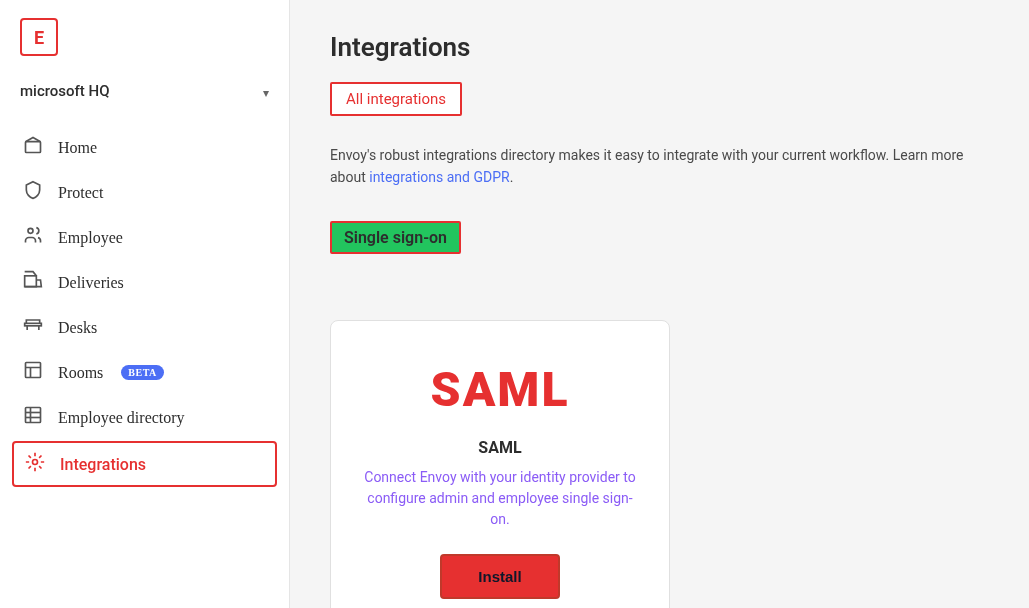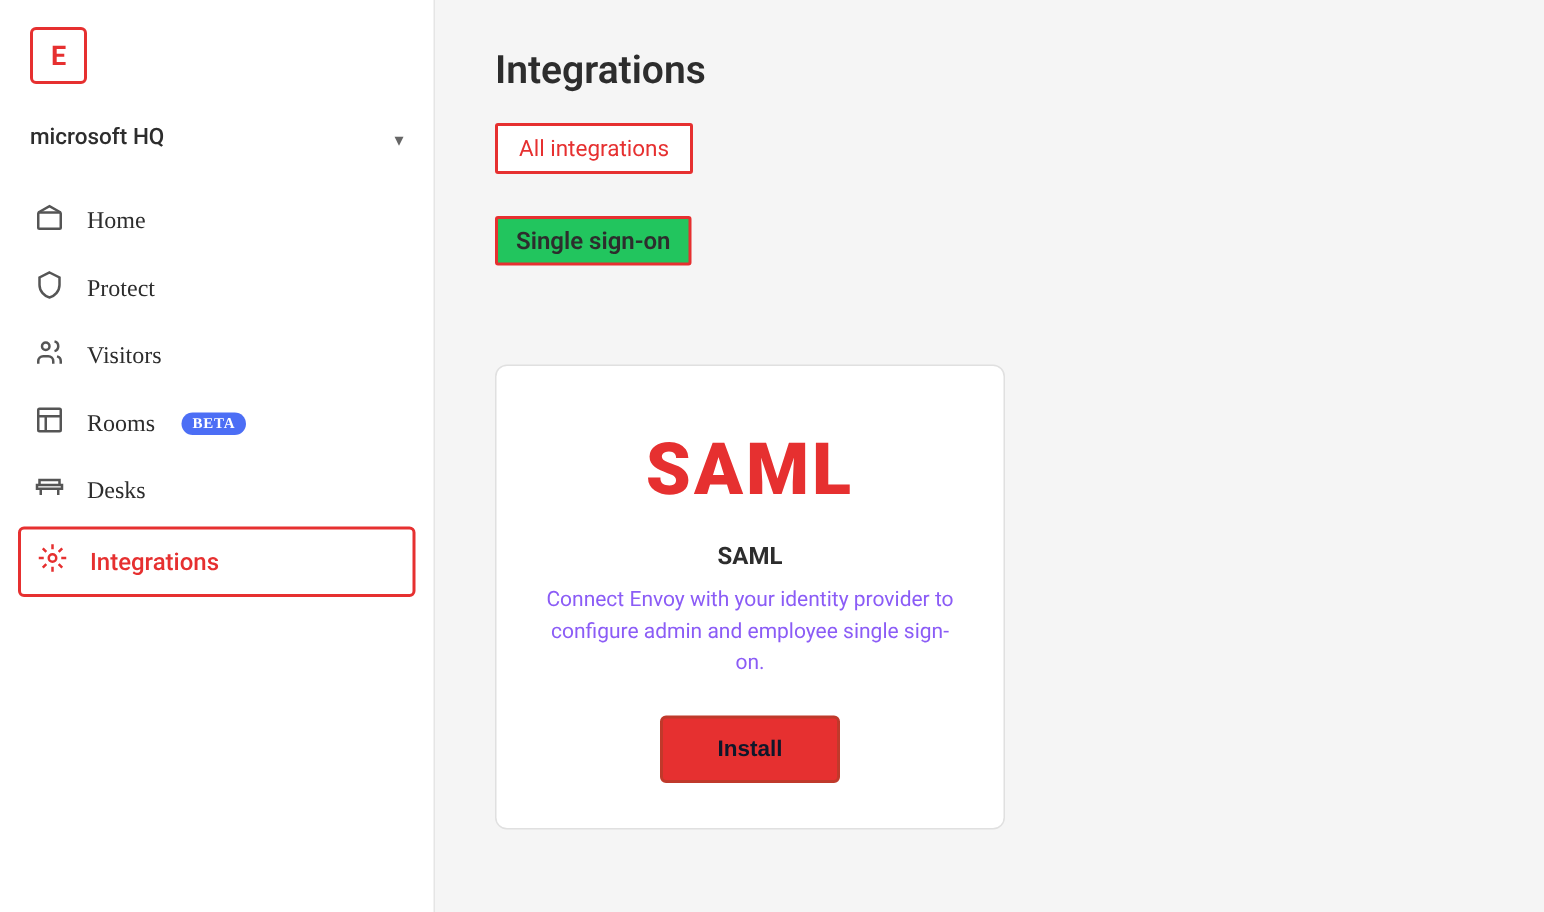"All integrations" .tab-bar { margin-bottom: 4px -> 28px }
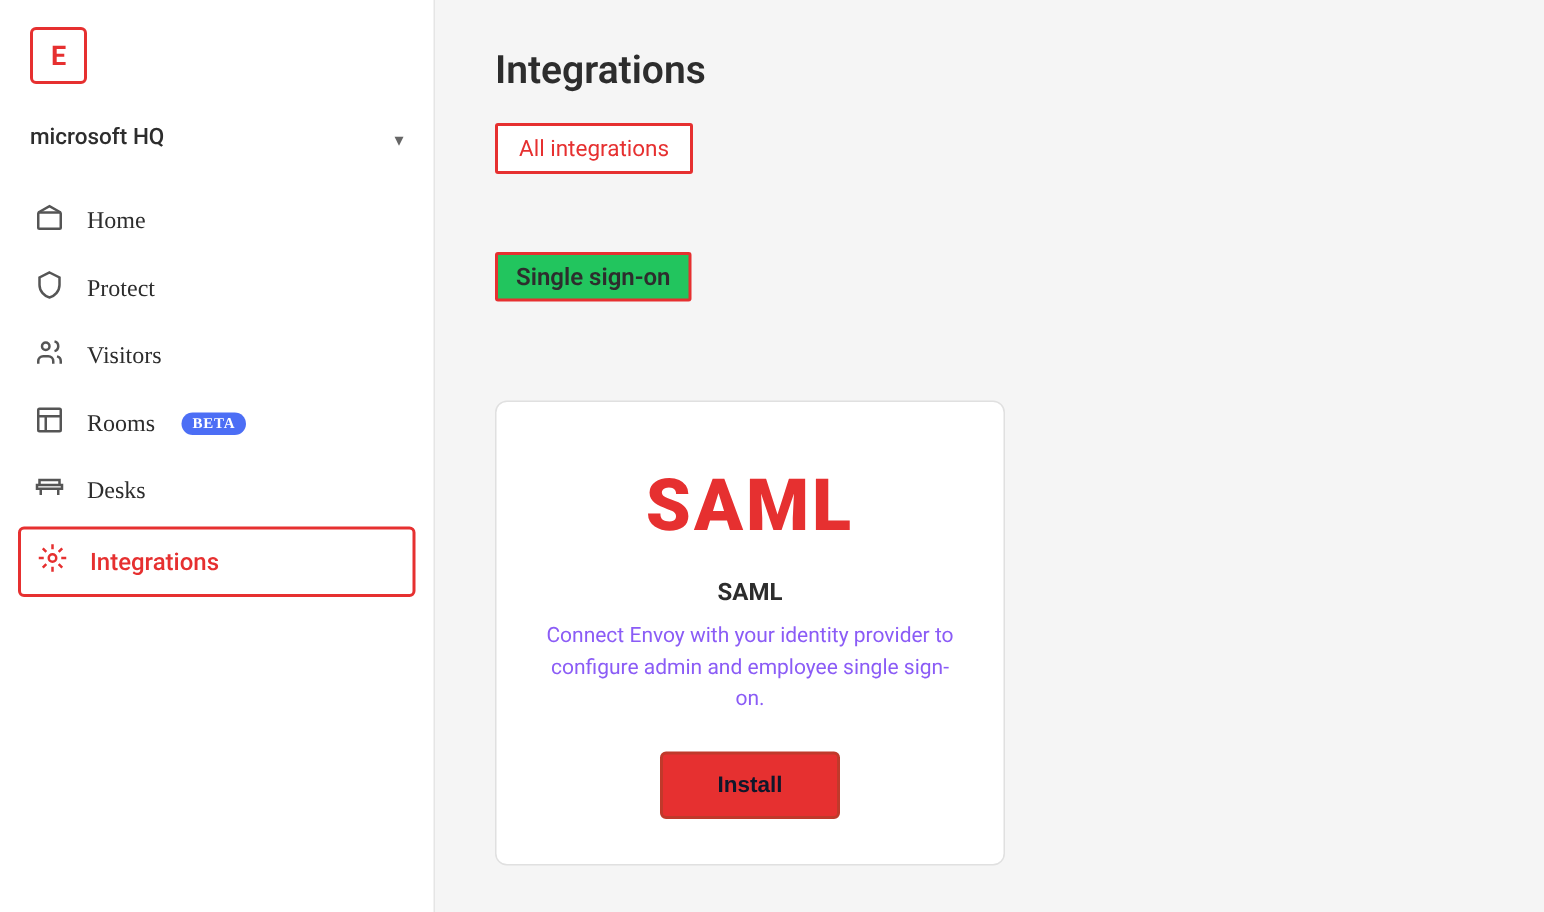"Envoy's robust integrations directory" p.description-text { html: none -> <p> <span>Envoy's robust integrations directory makes it easy to integrate with your current workflow. Learn more about </span><a>integrations and GDPR</a><span>.</span> </p> }
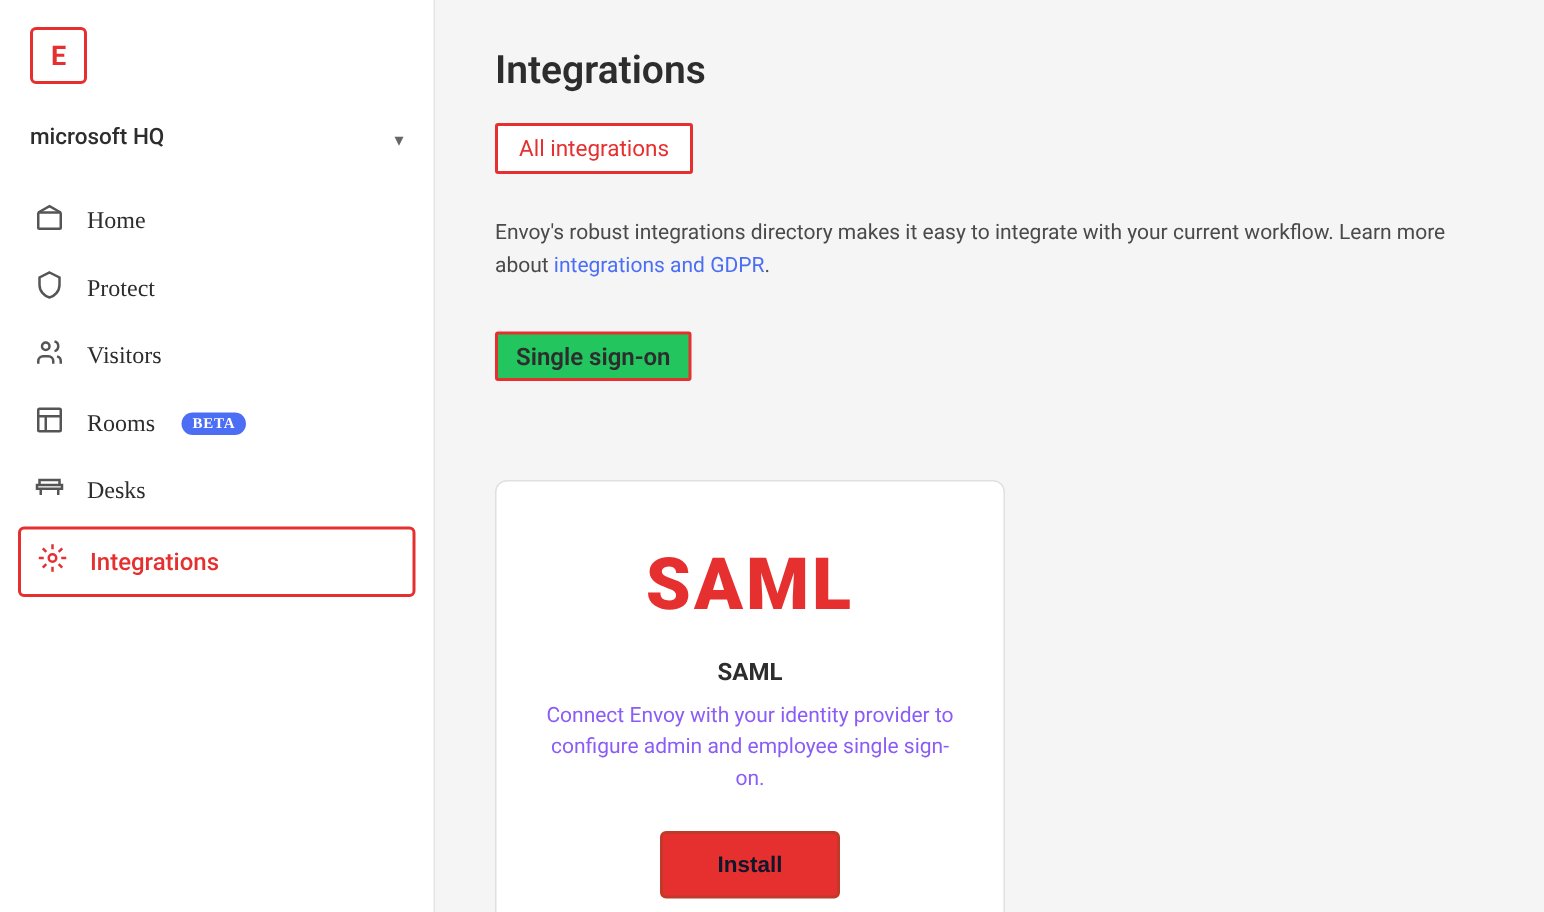"Visitors" span.nav-label { text: Visitors -> Employee }
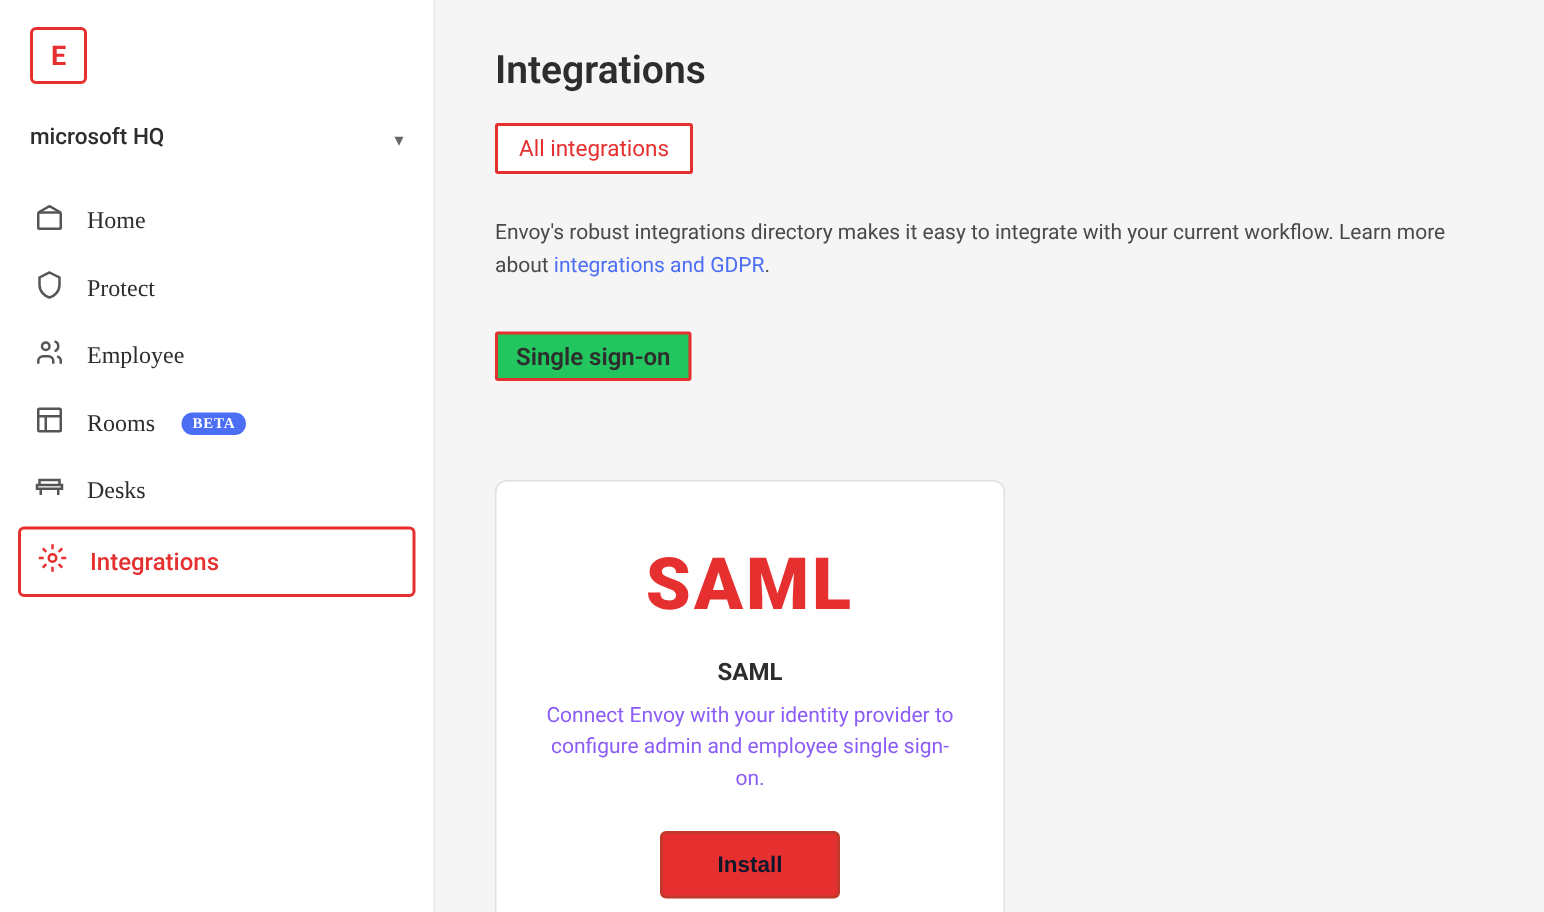"Deliveries" div.nav-item { html: none -> <div> <span> <svg> <rect></rect> <polyline></polyline> <path></path> </svg> </span> <span>Deliveries</span> </div> }
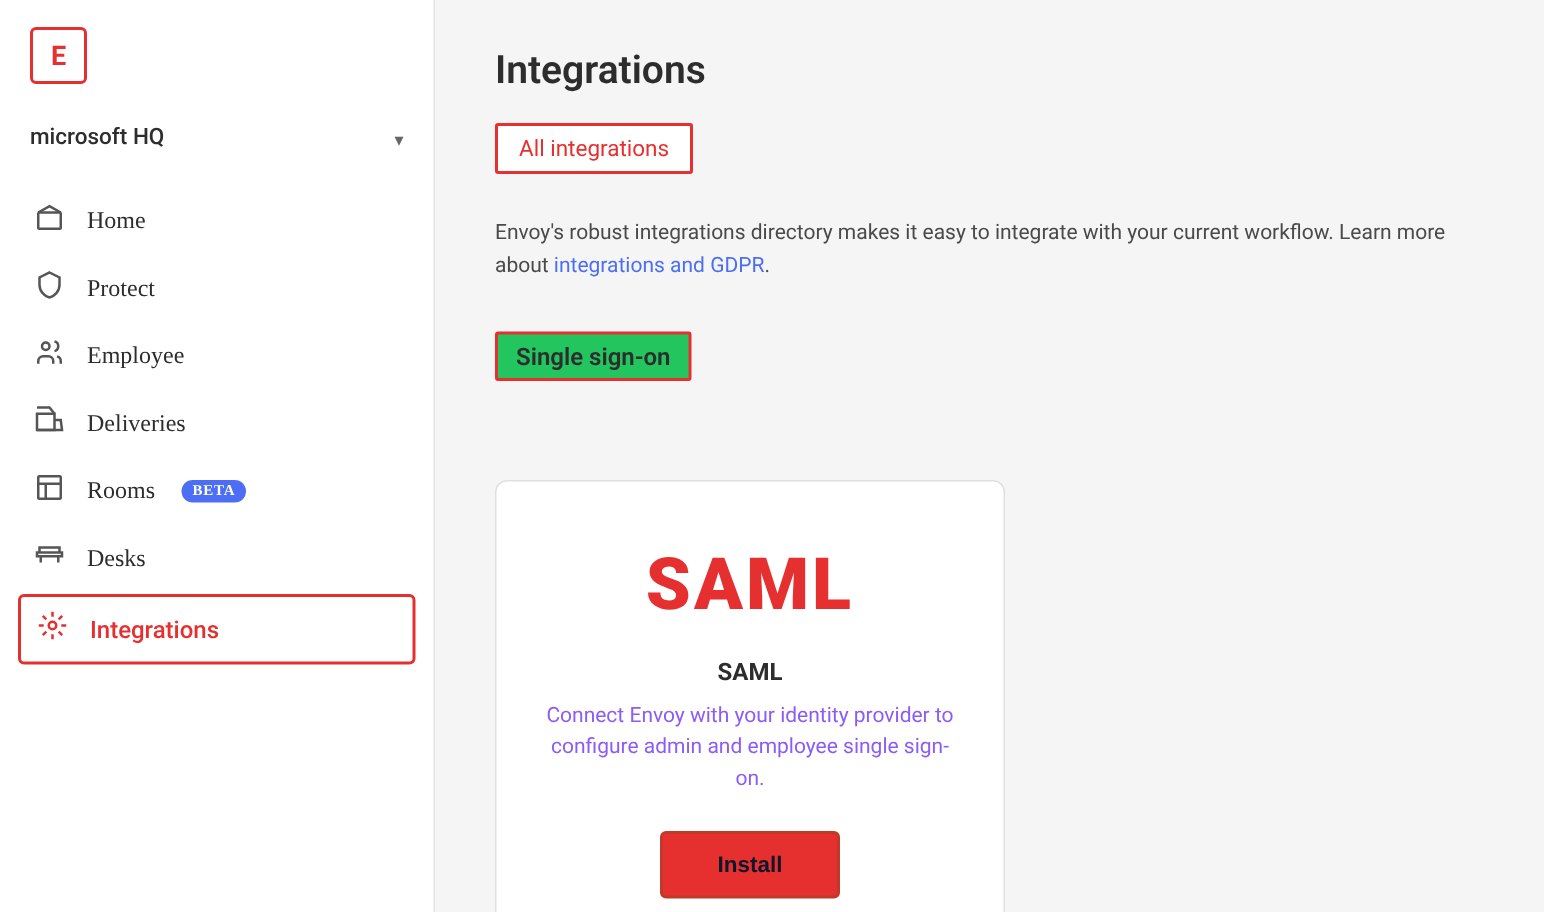"Rooms" div.nav-item { order: before "Desks" -> after "Desks" }
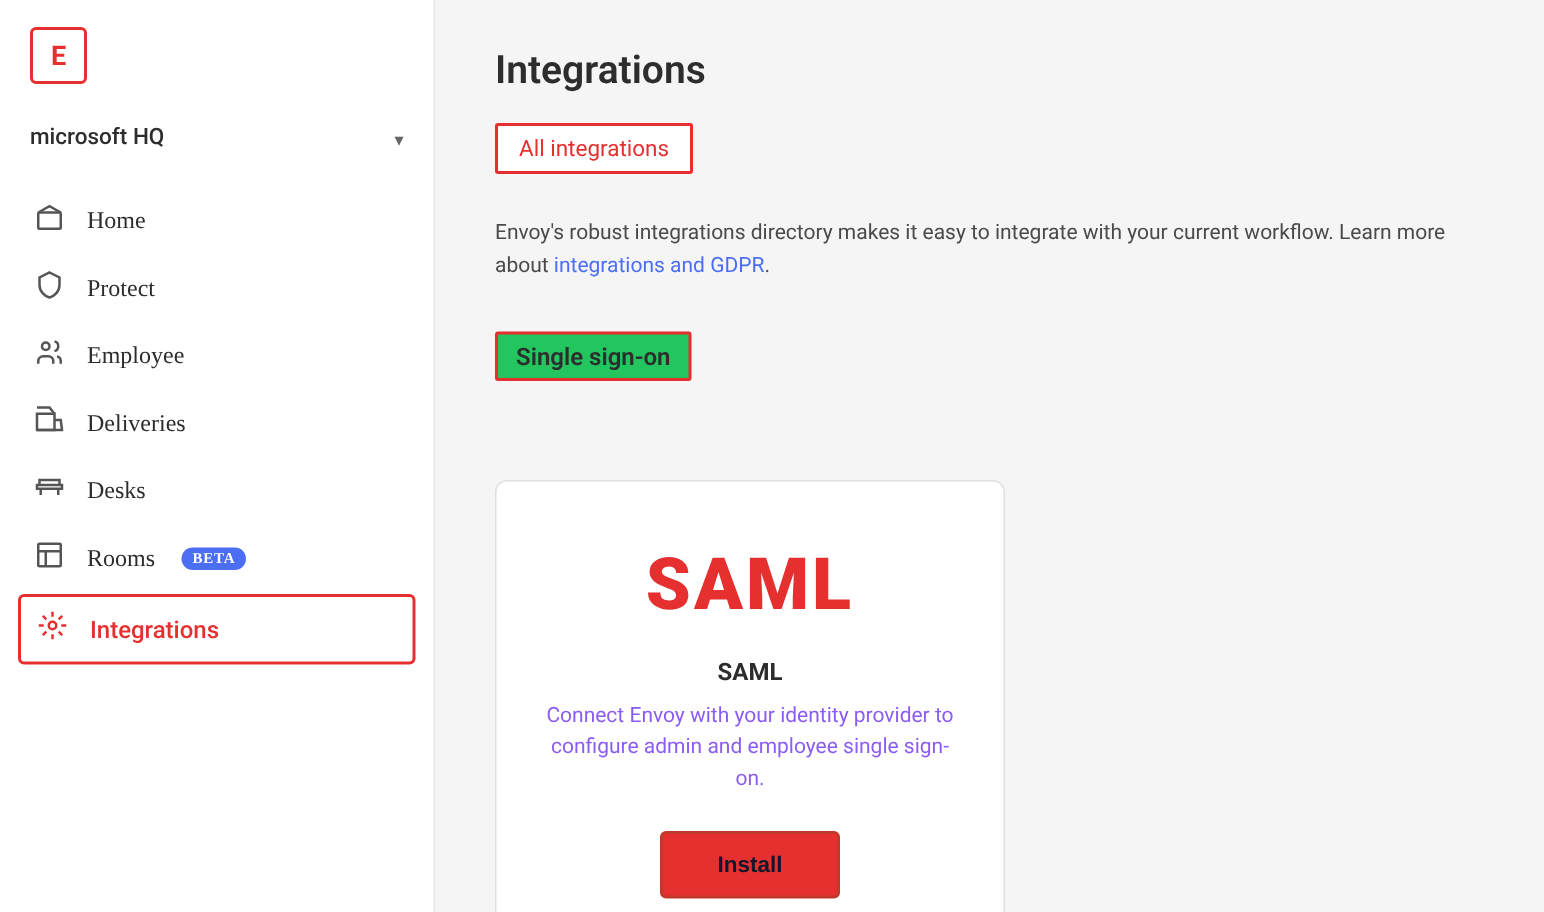"Employee directory" div.nav-item { html: none -> <div> <span> <svg> <rect></rect> <line></line> <line></line> <line></line> </svg> </span> <span>Employee directory</span> </div> }
